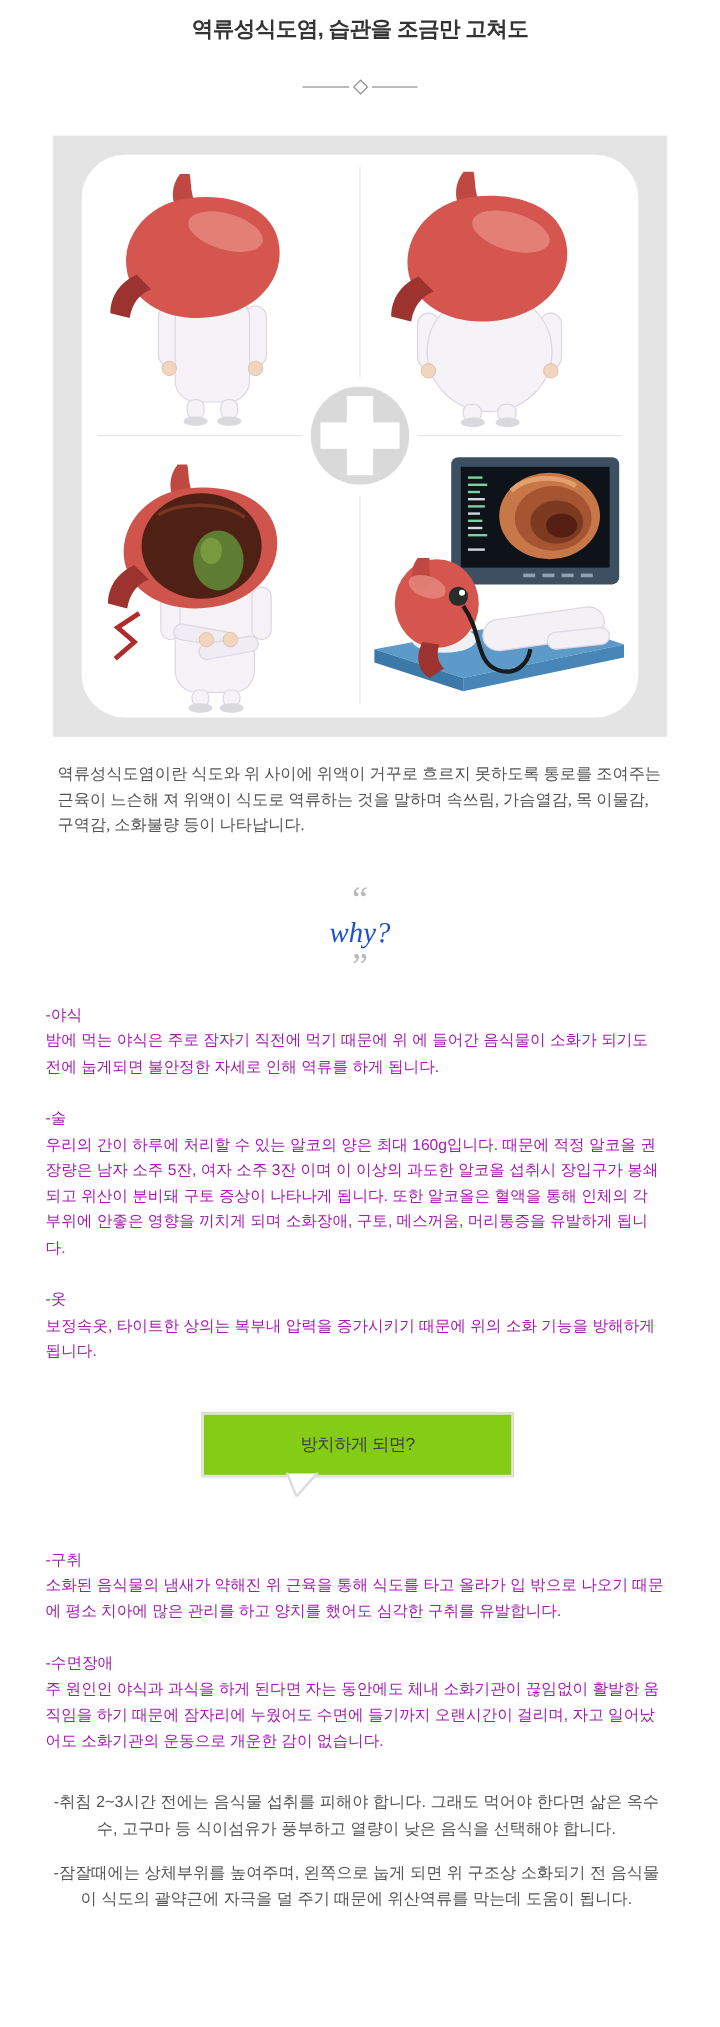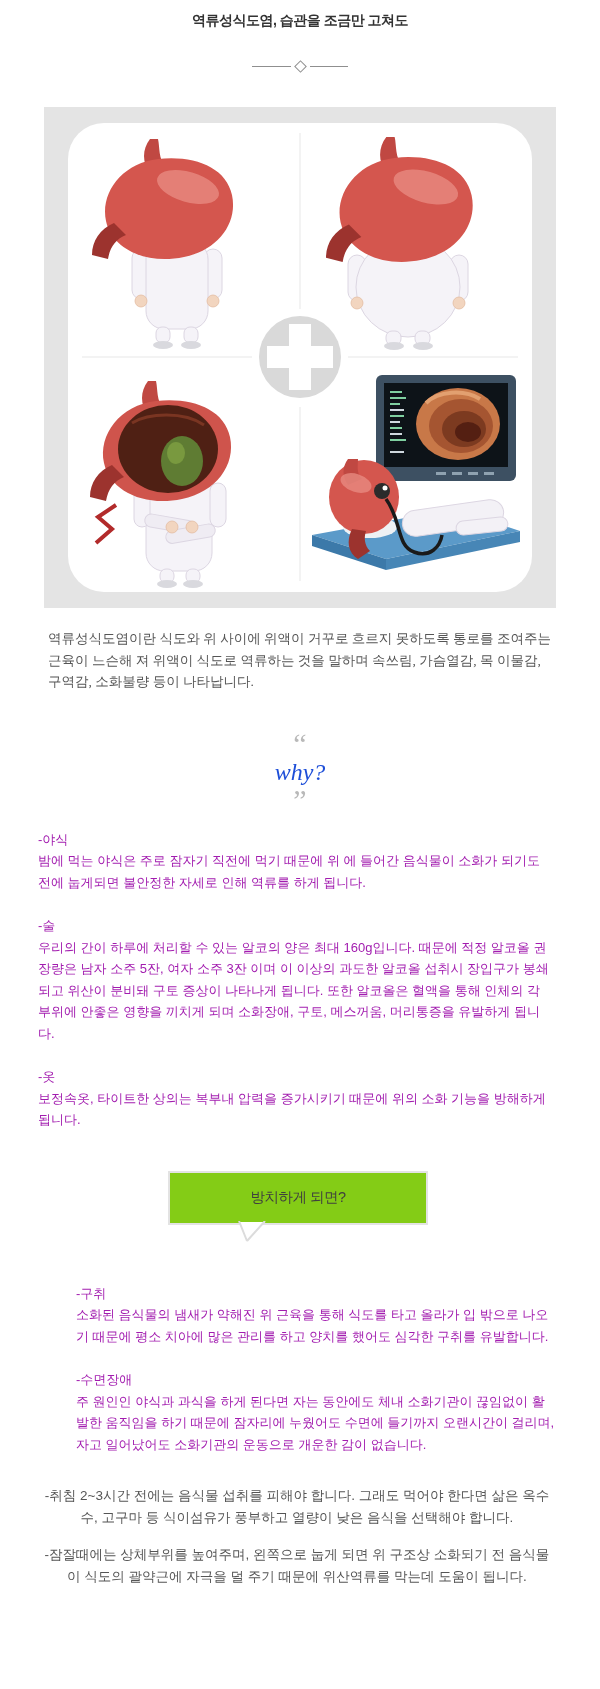"역류성식도염, 습관을 조금만 고쳐도" .title { font-size: 14px -> 18px }
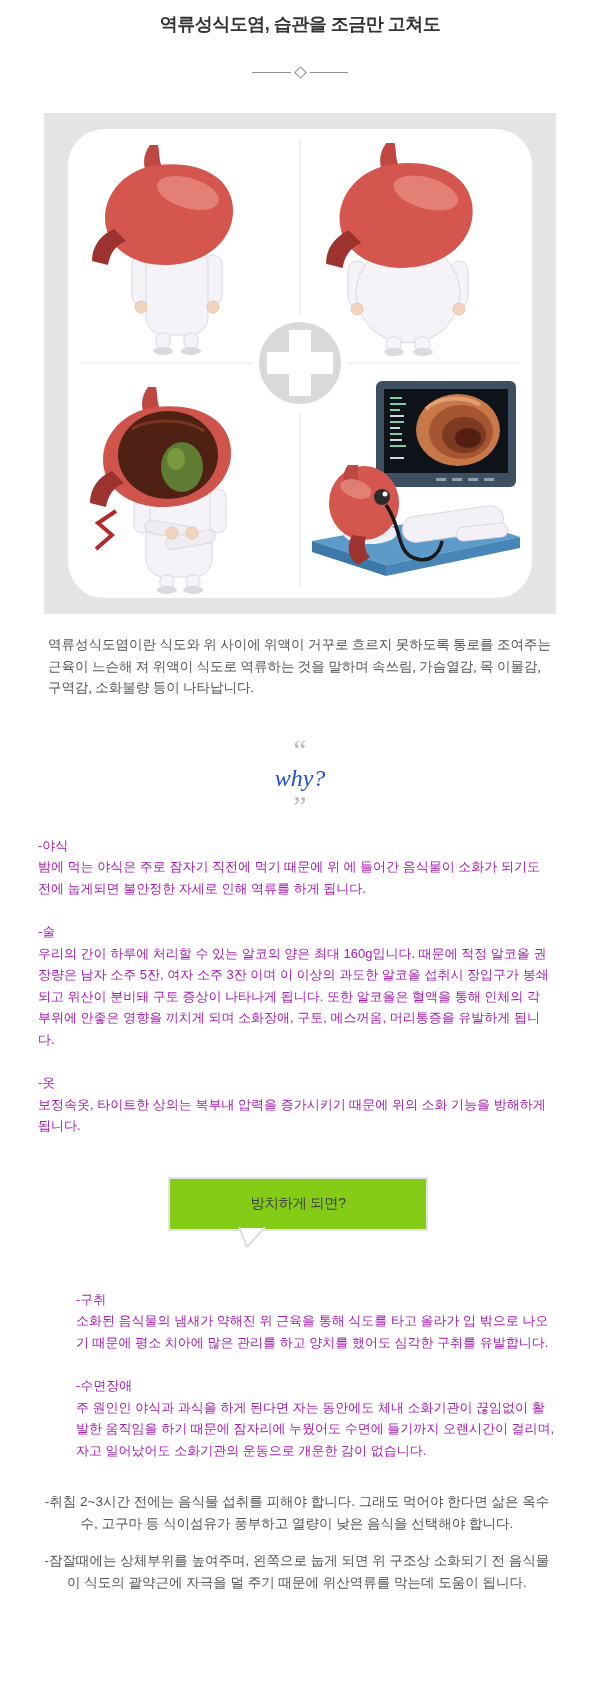"-구취" .sections-2 { margin-left: 38px -> none }
